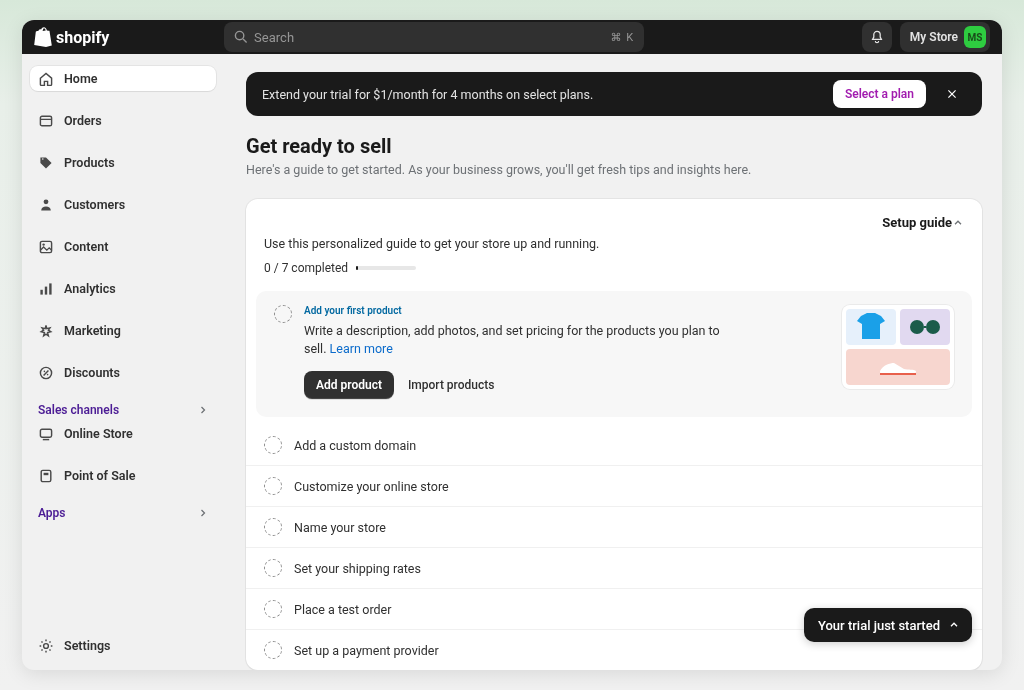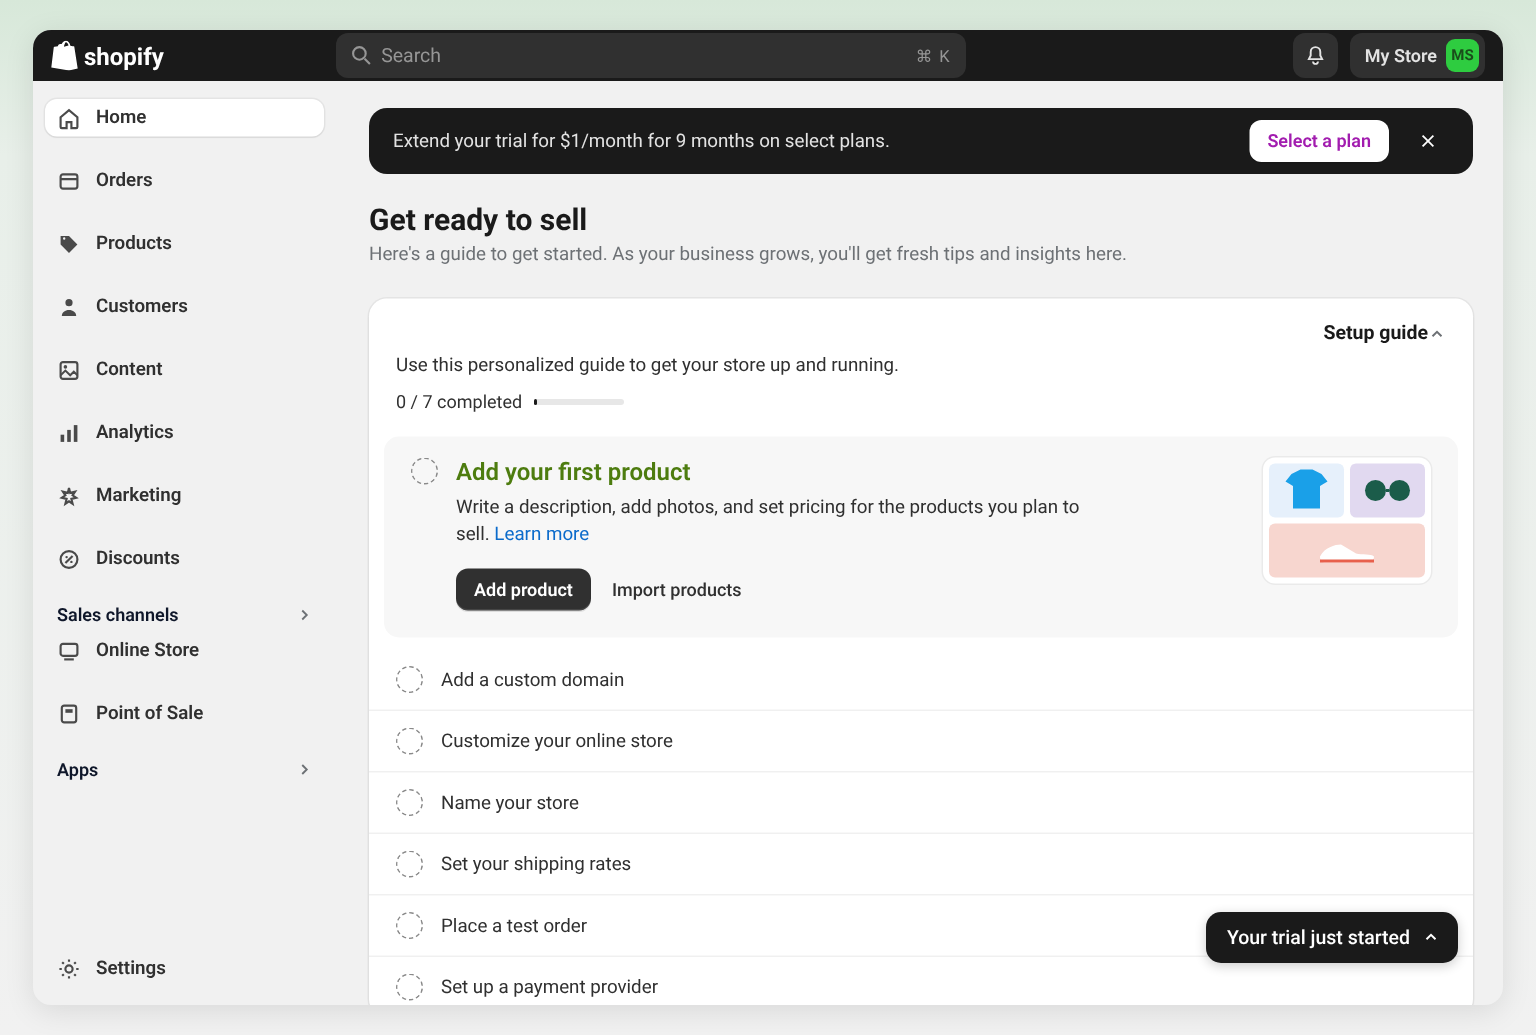"Extend your trial for $1/month" span.msg { text: 9 -> 4 }
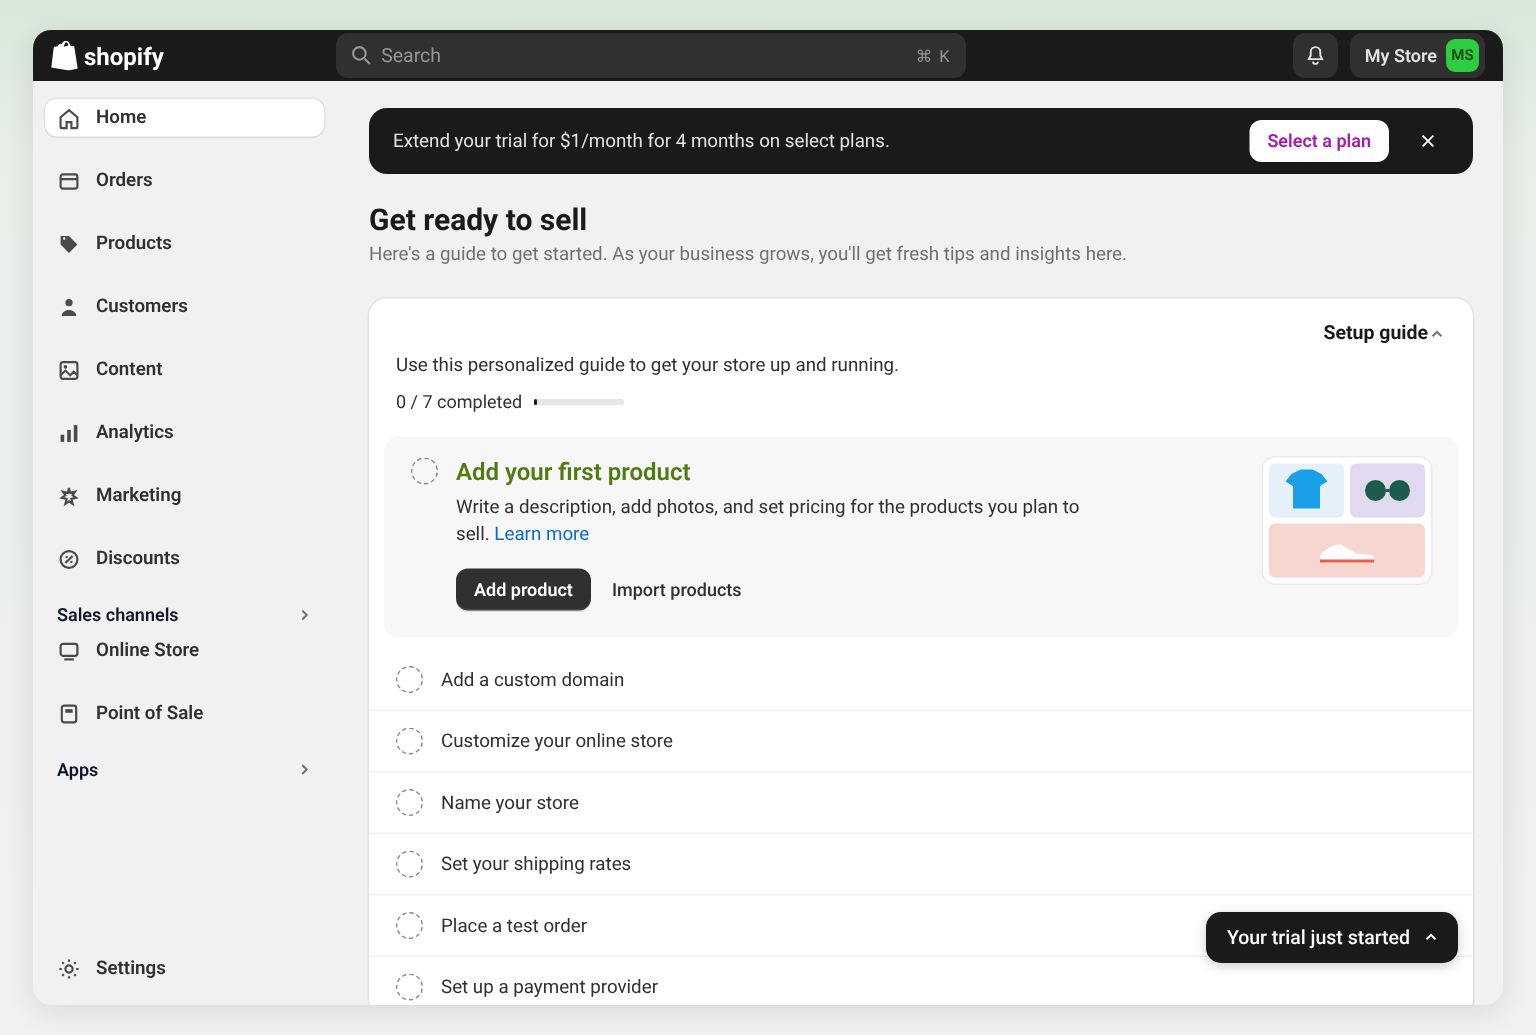"Add your first product" .guide-item-title { color: #4d7c0f -> #0369a1; font-size: 16px -> 10px }
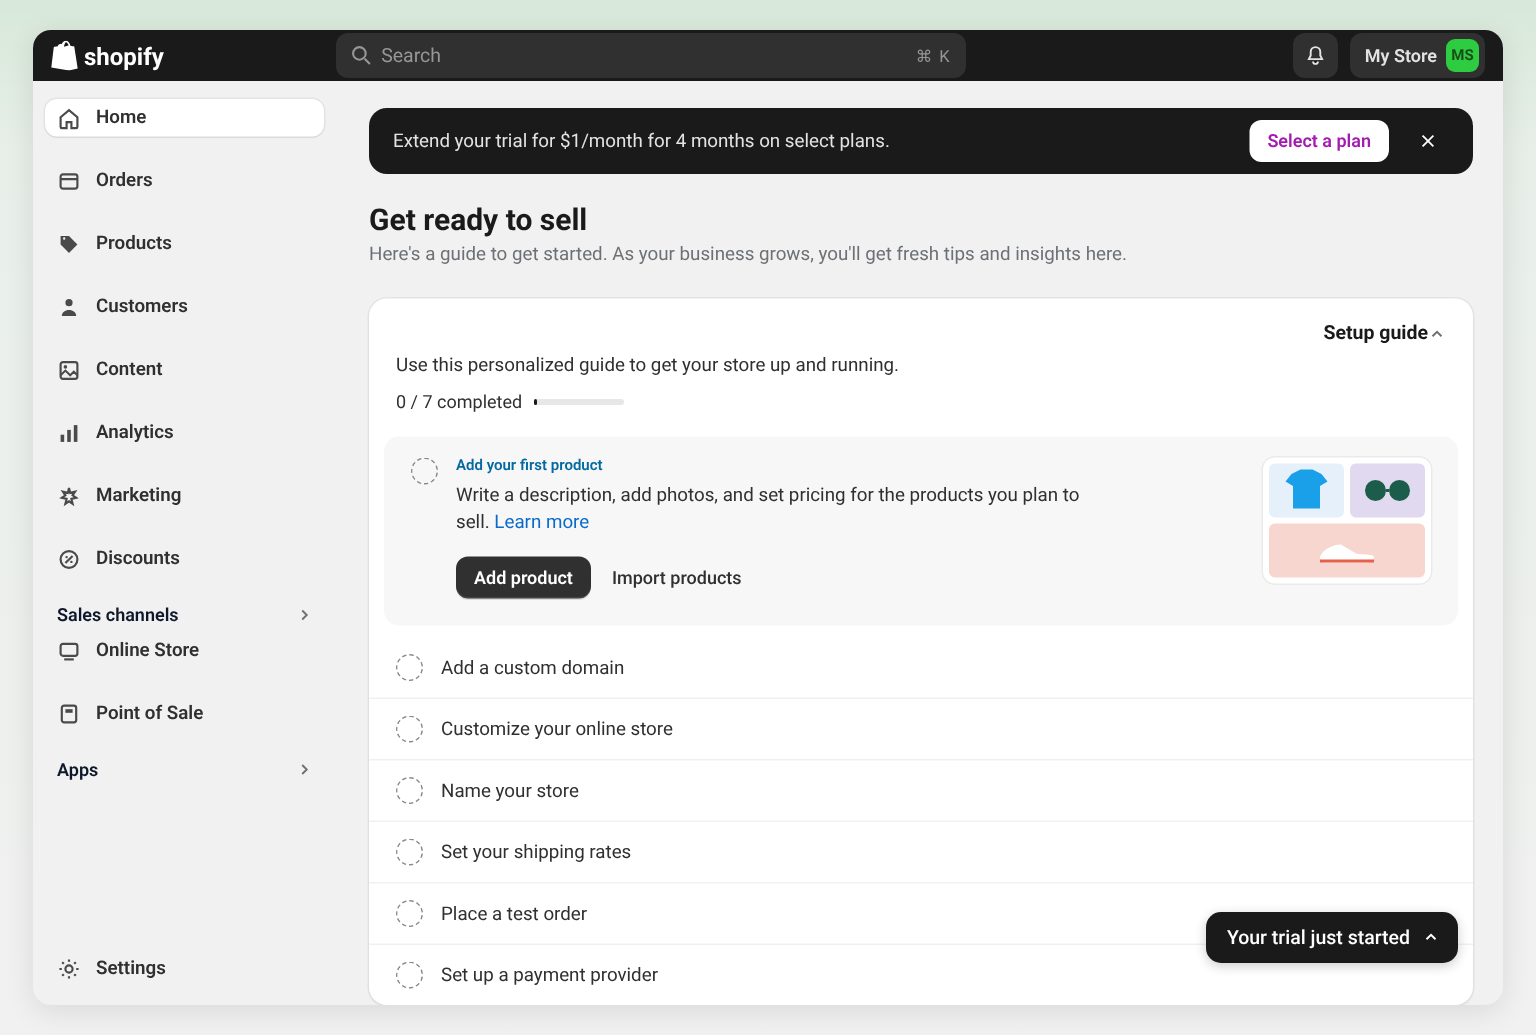"Sales channels" .nav-heading { color: #0f172a -> #4c1d95 }
